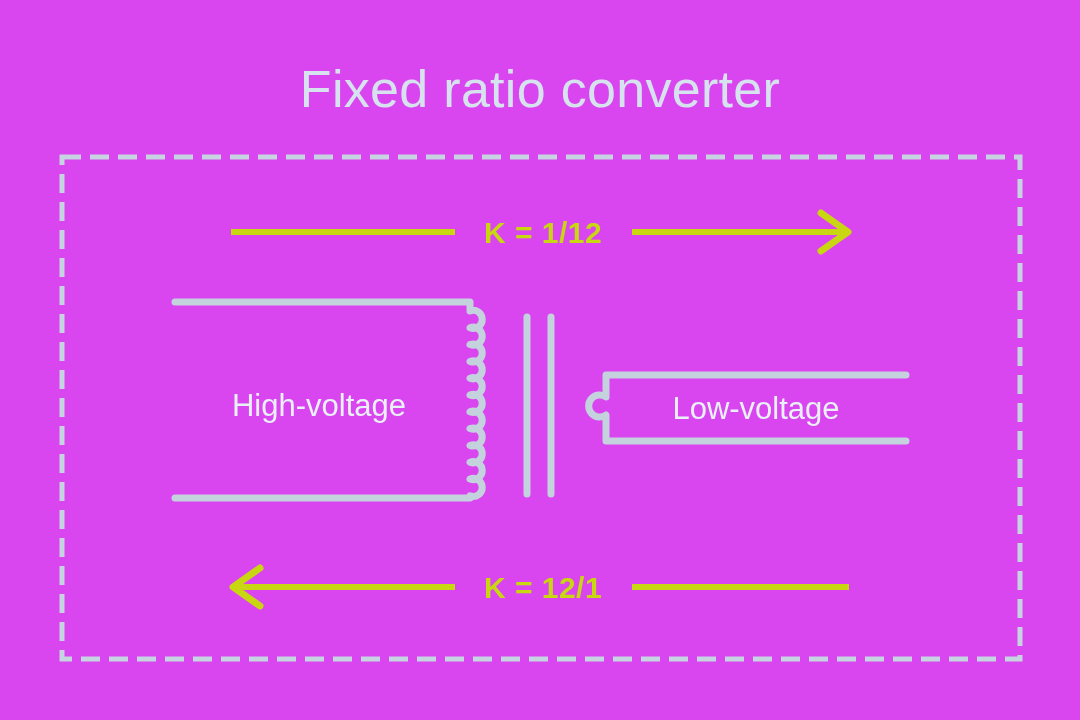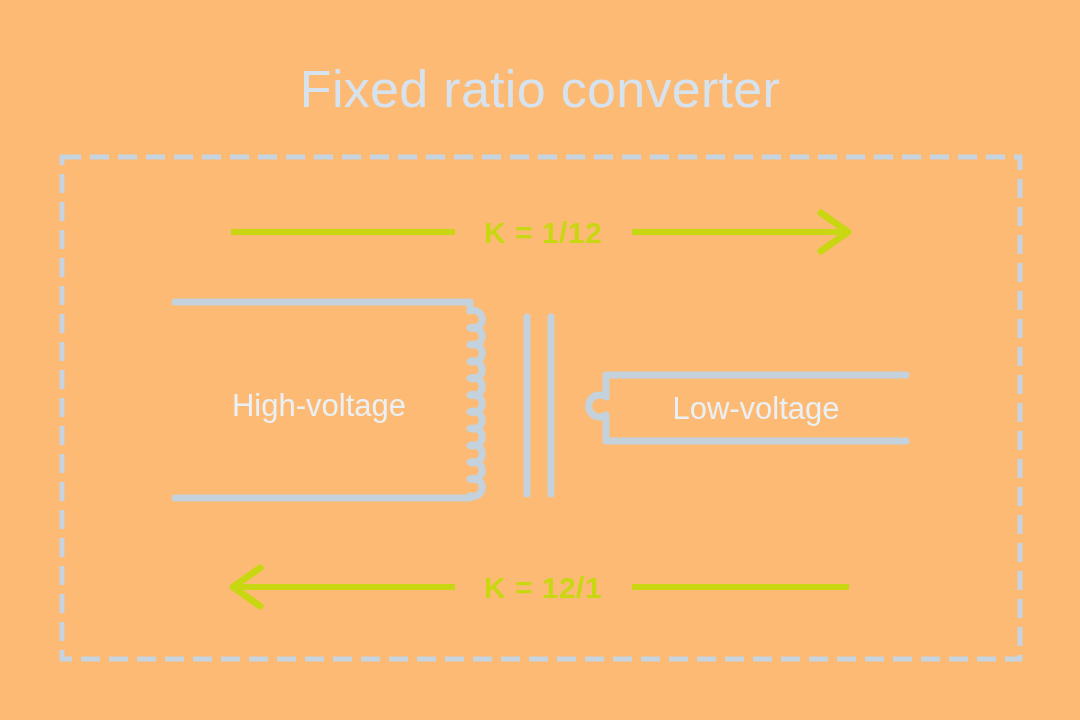"Fixed ratio converter" #stage { background: #fdba74 -> #d946ef }
